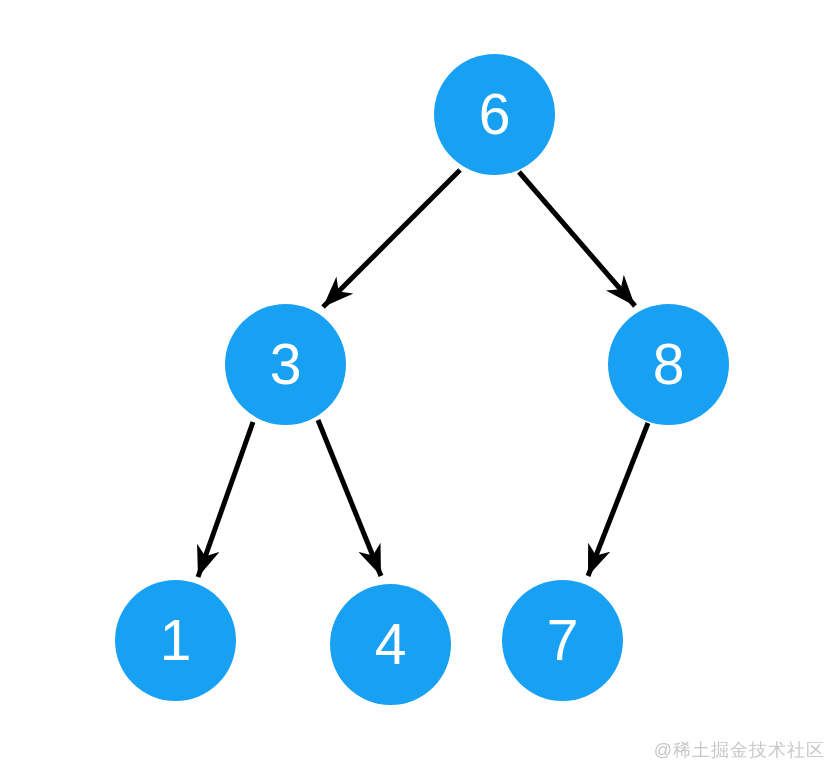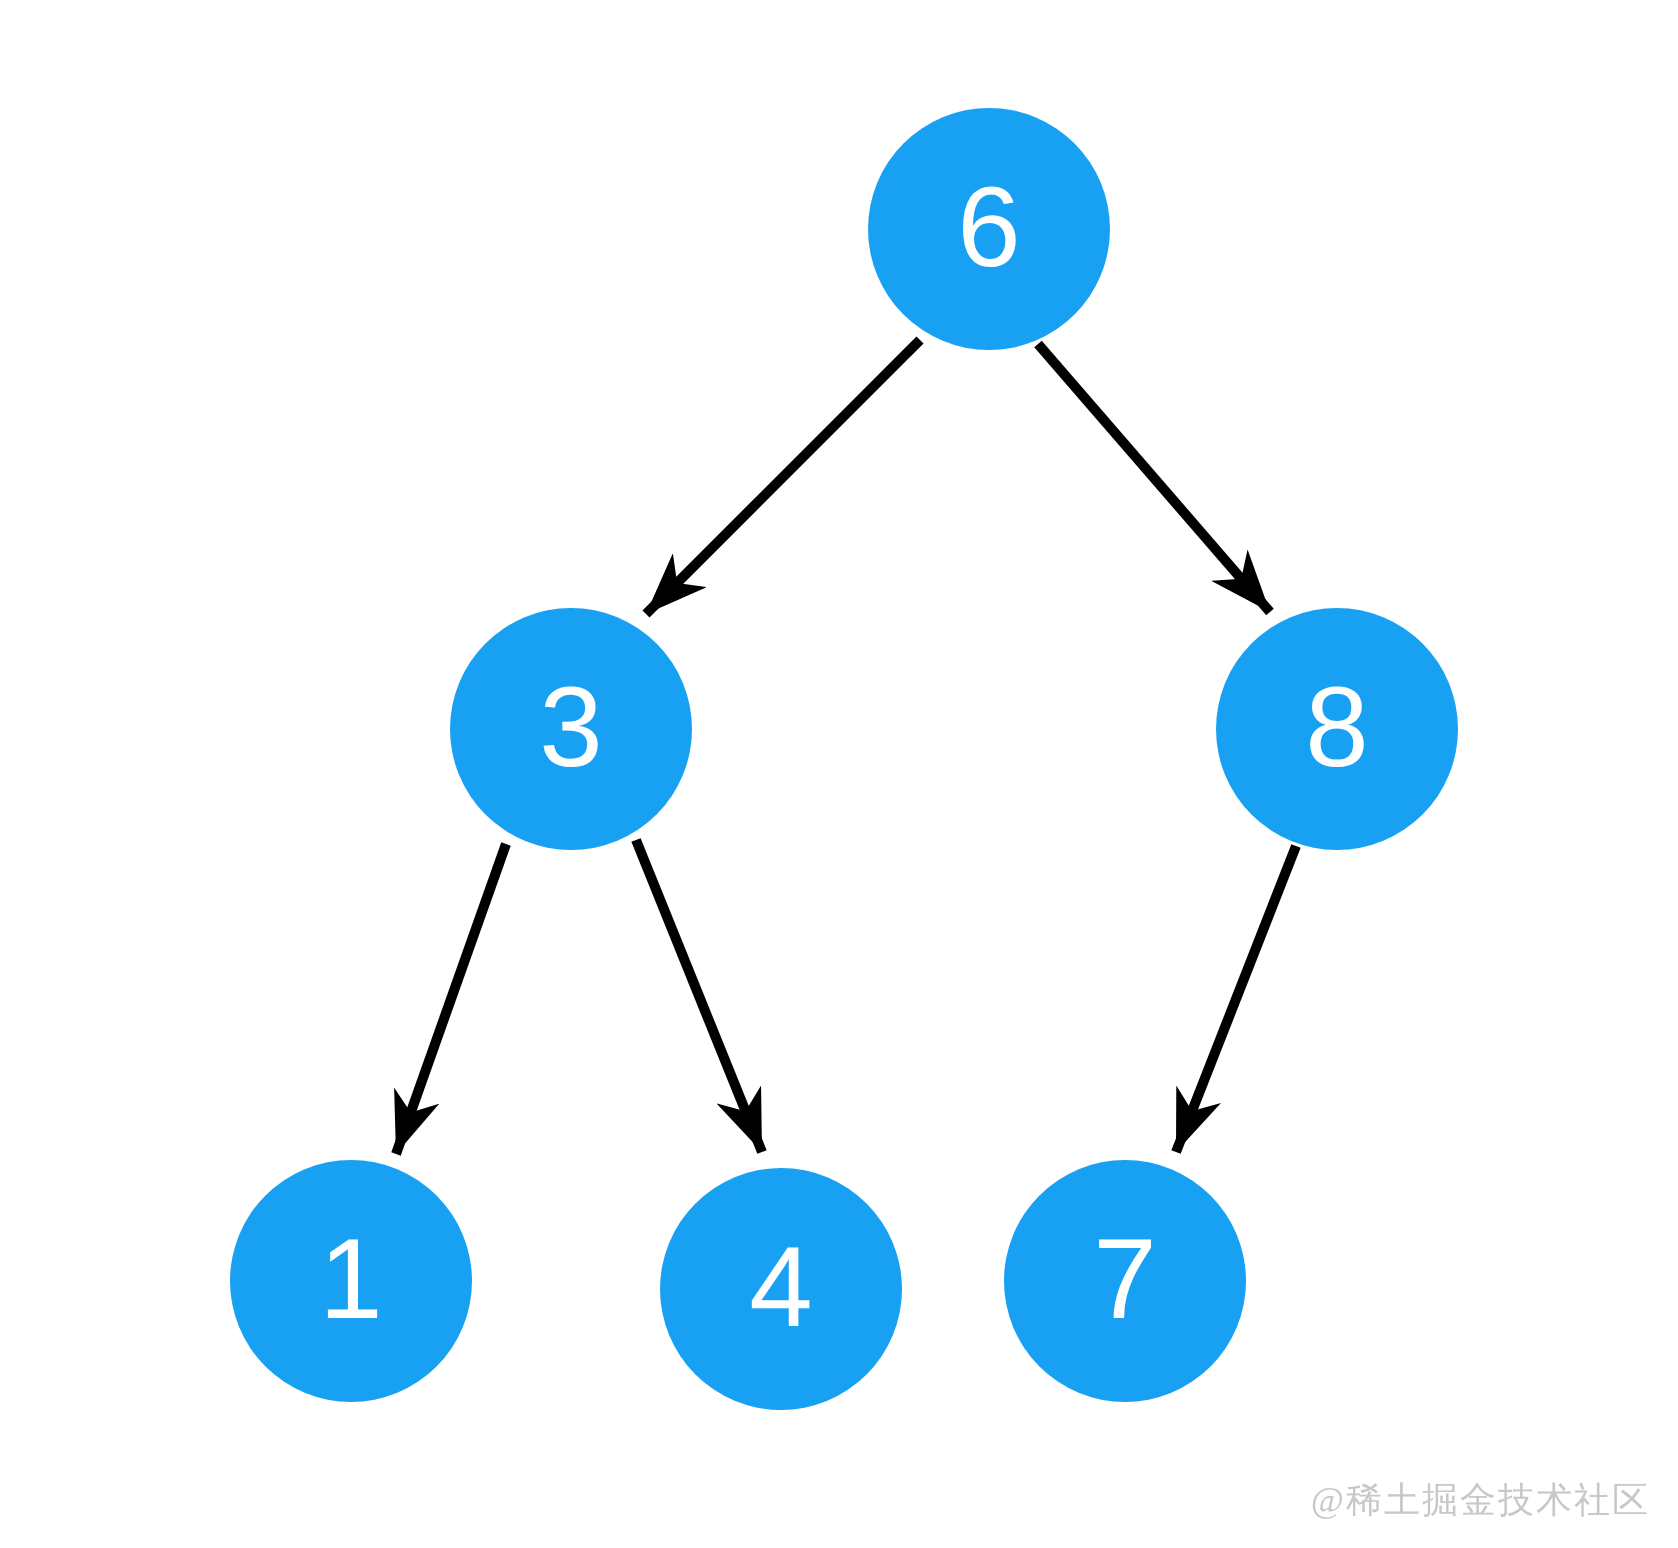"@稀土掘金技术社区" .watermark { font-family: Liberation Serif, serif -> none }
